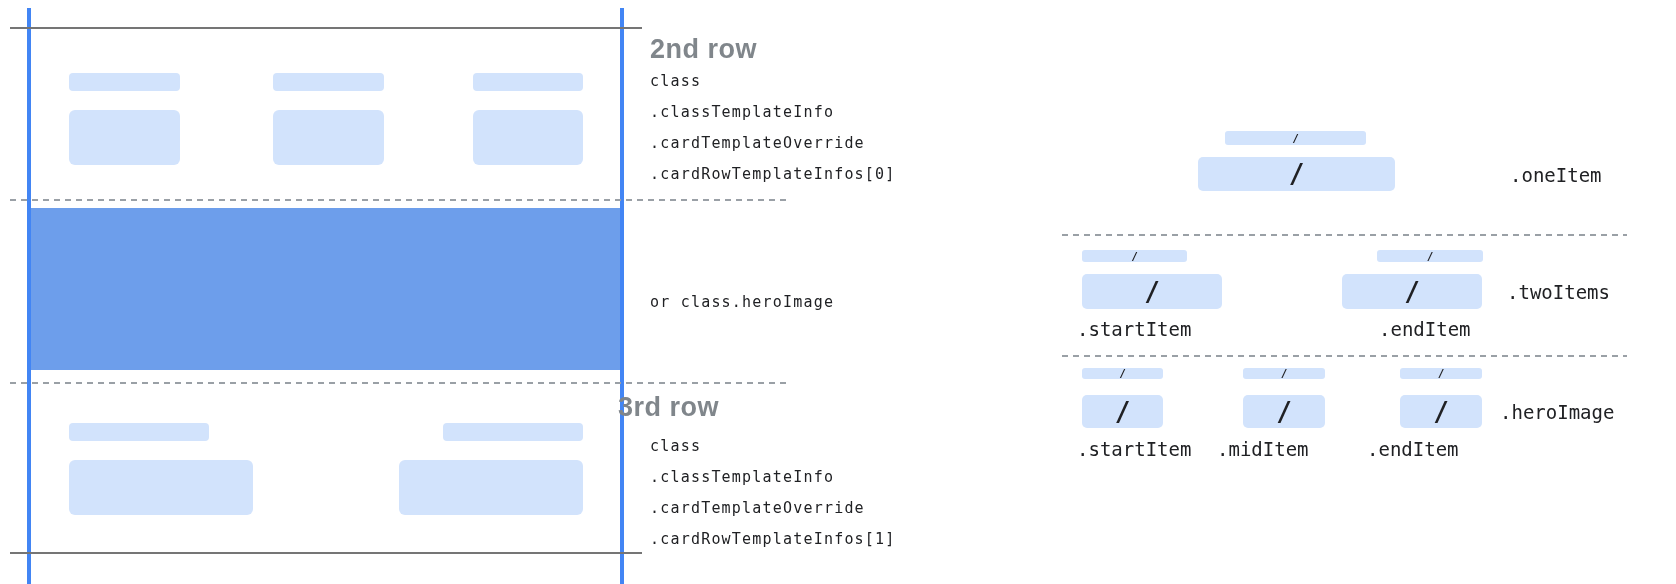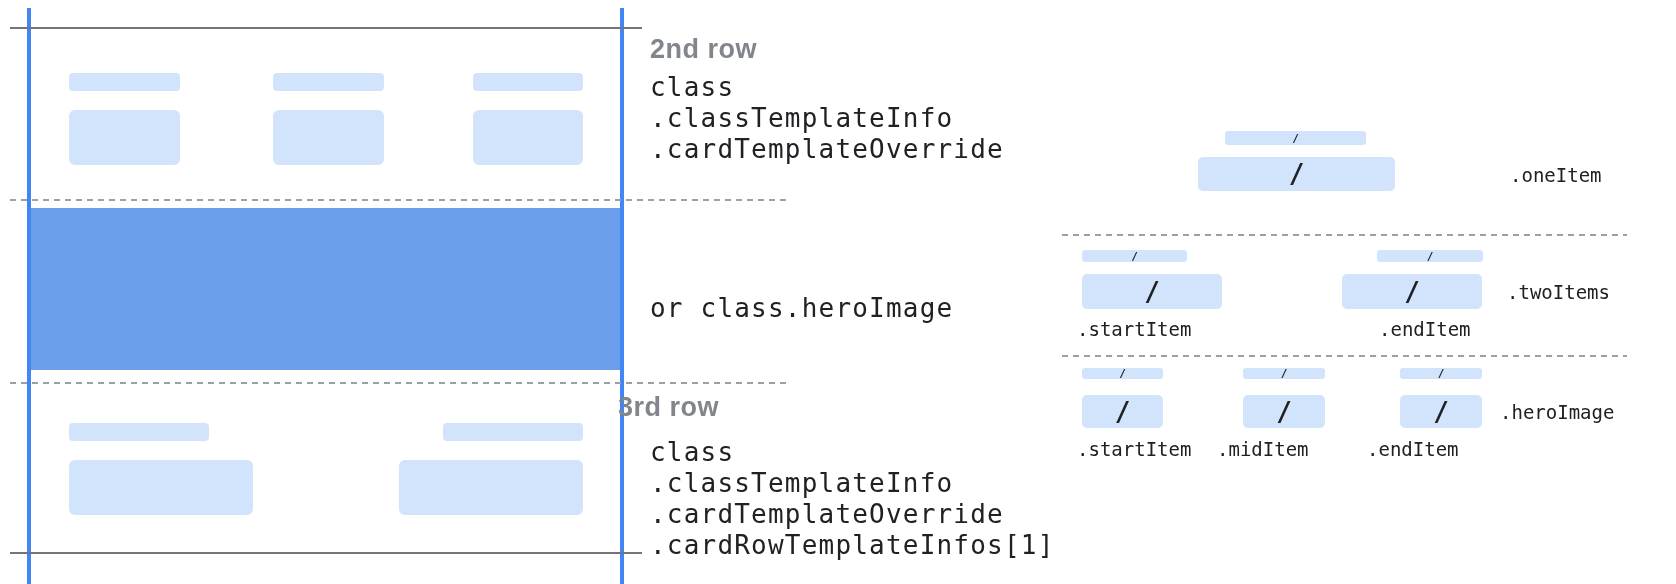"class" .code { font-size: 26px -> 15px }
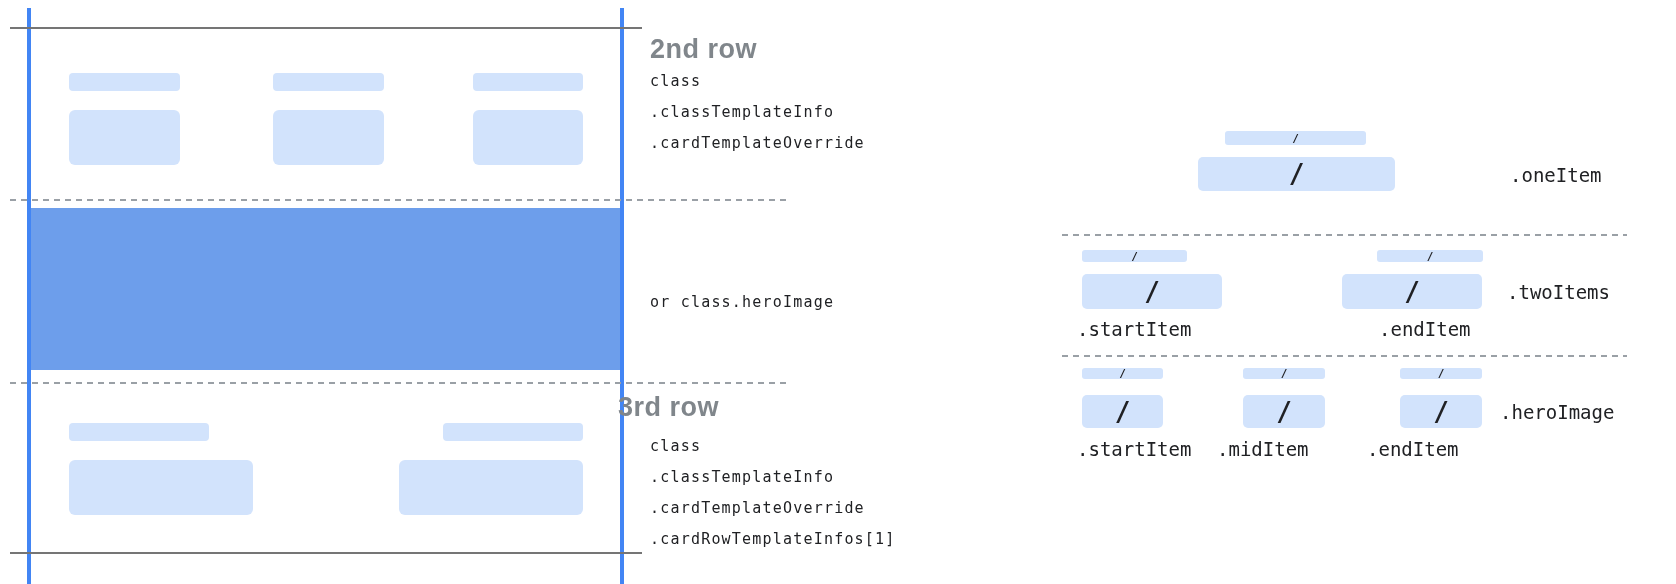".cardRowTemplateInfos[0]" div.code { html: none -> <div>.cardRowTemplateInfos[0]</div> }
